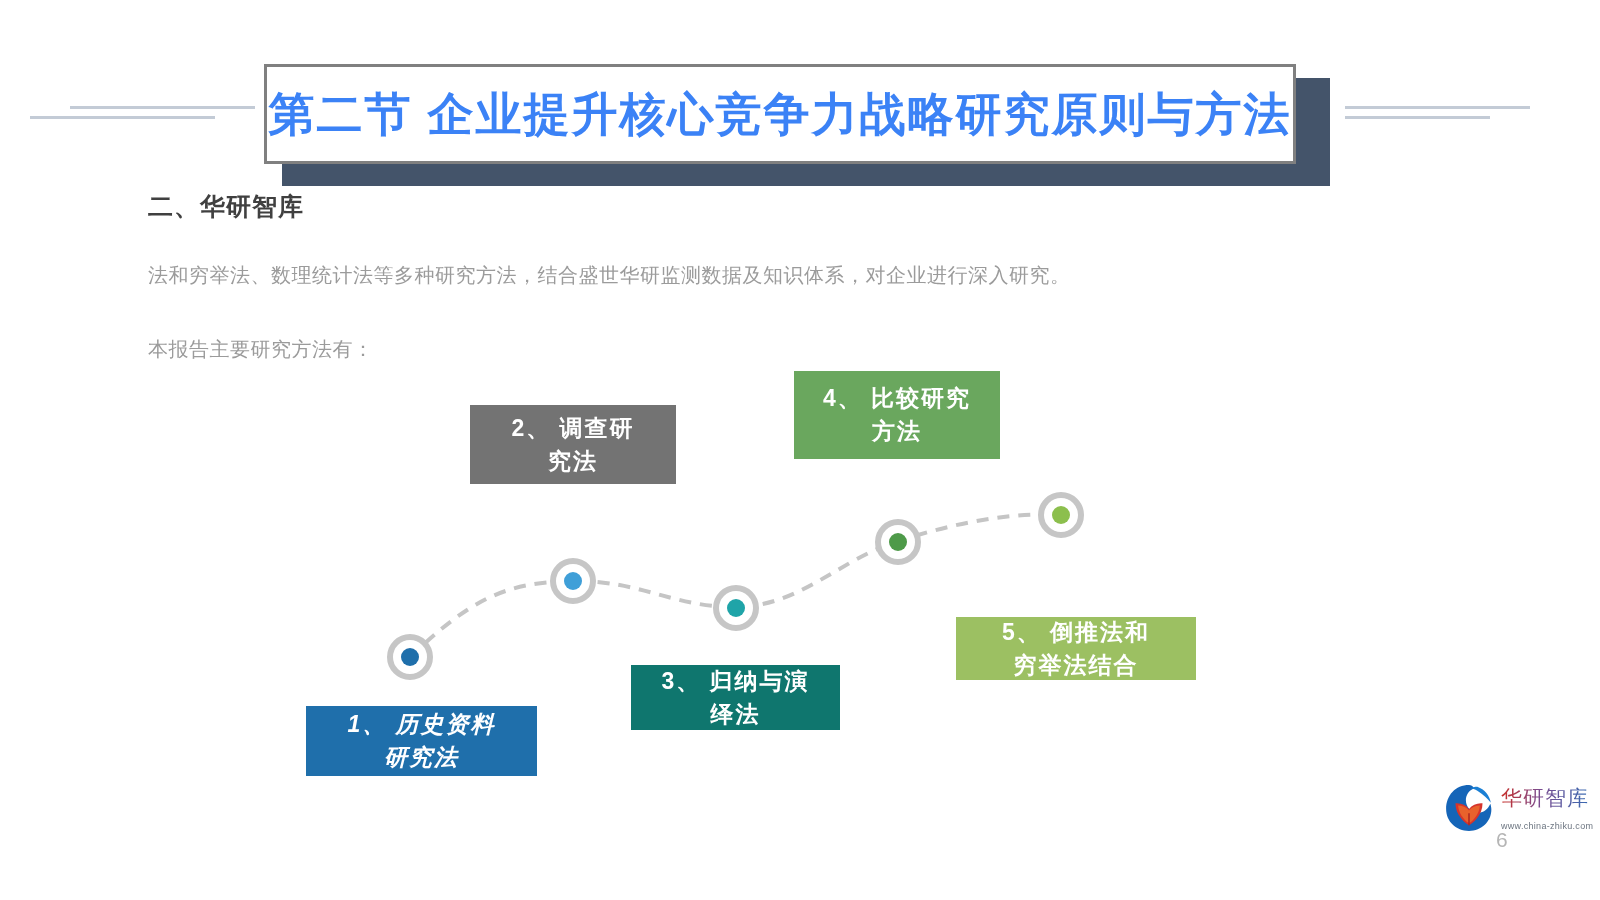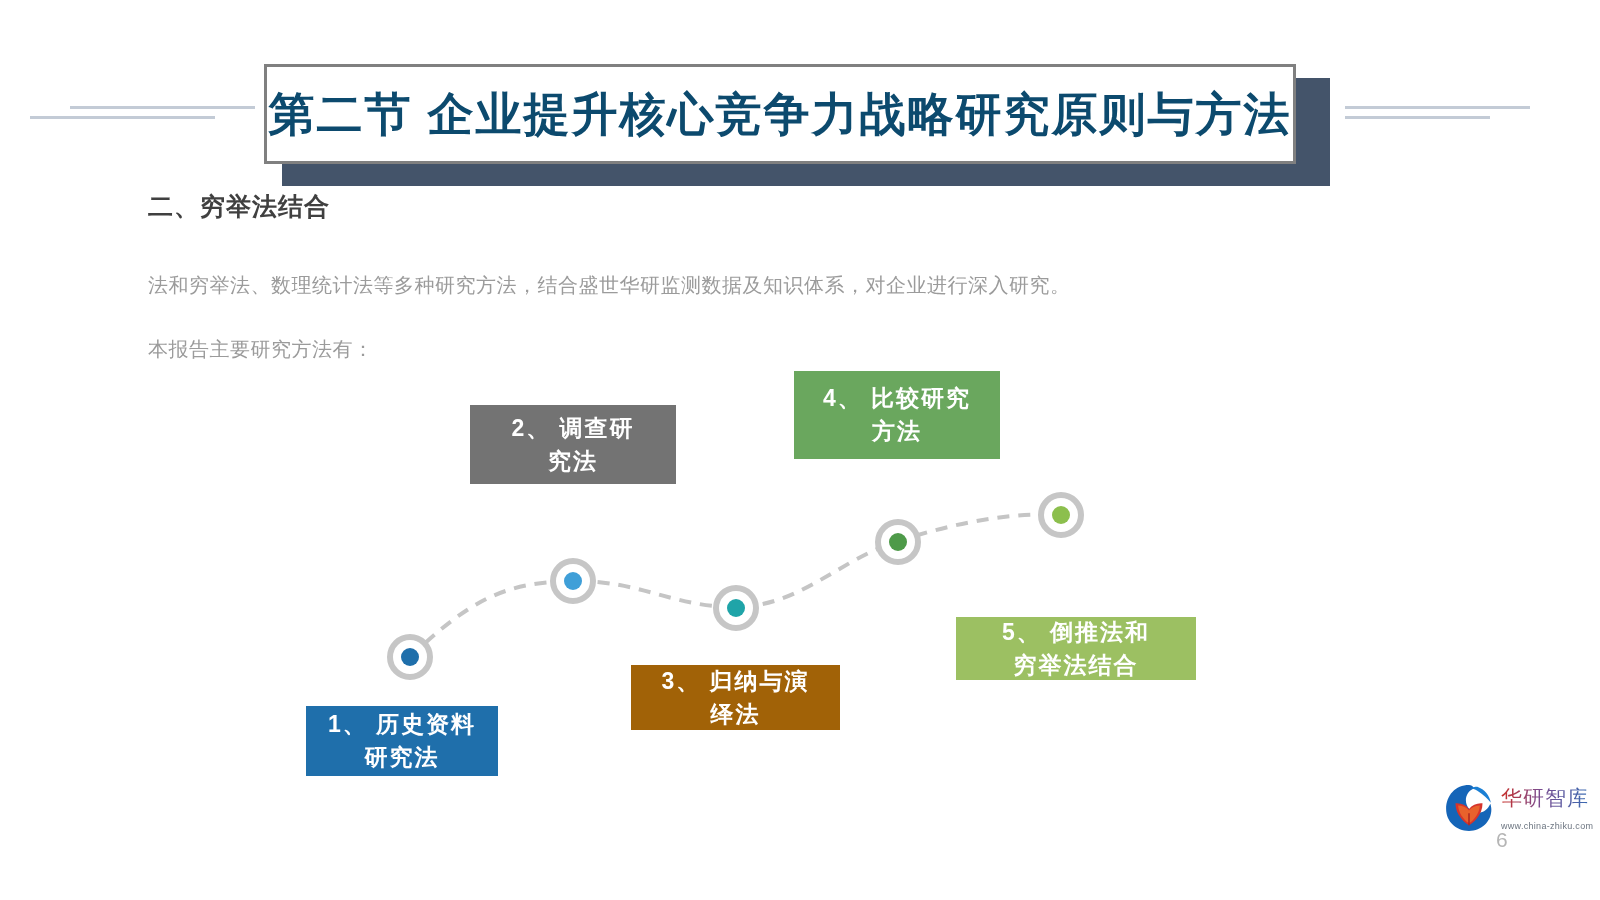"第二节 企业提升核心竞争力战略研究原则与方法" .title-text { color: #0c4a6e -> #3b82f6 }
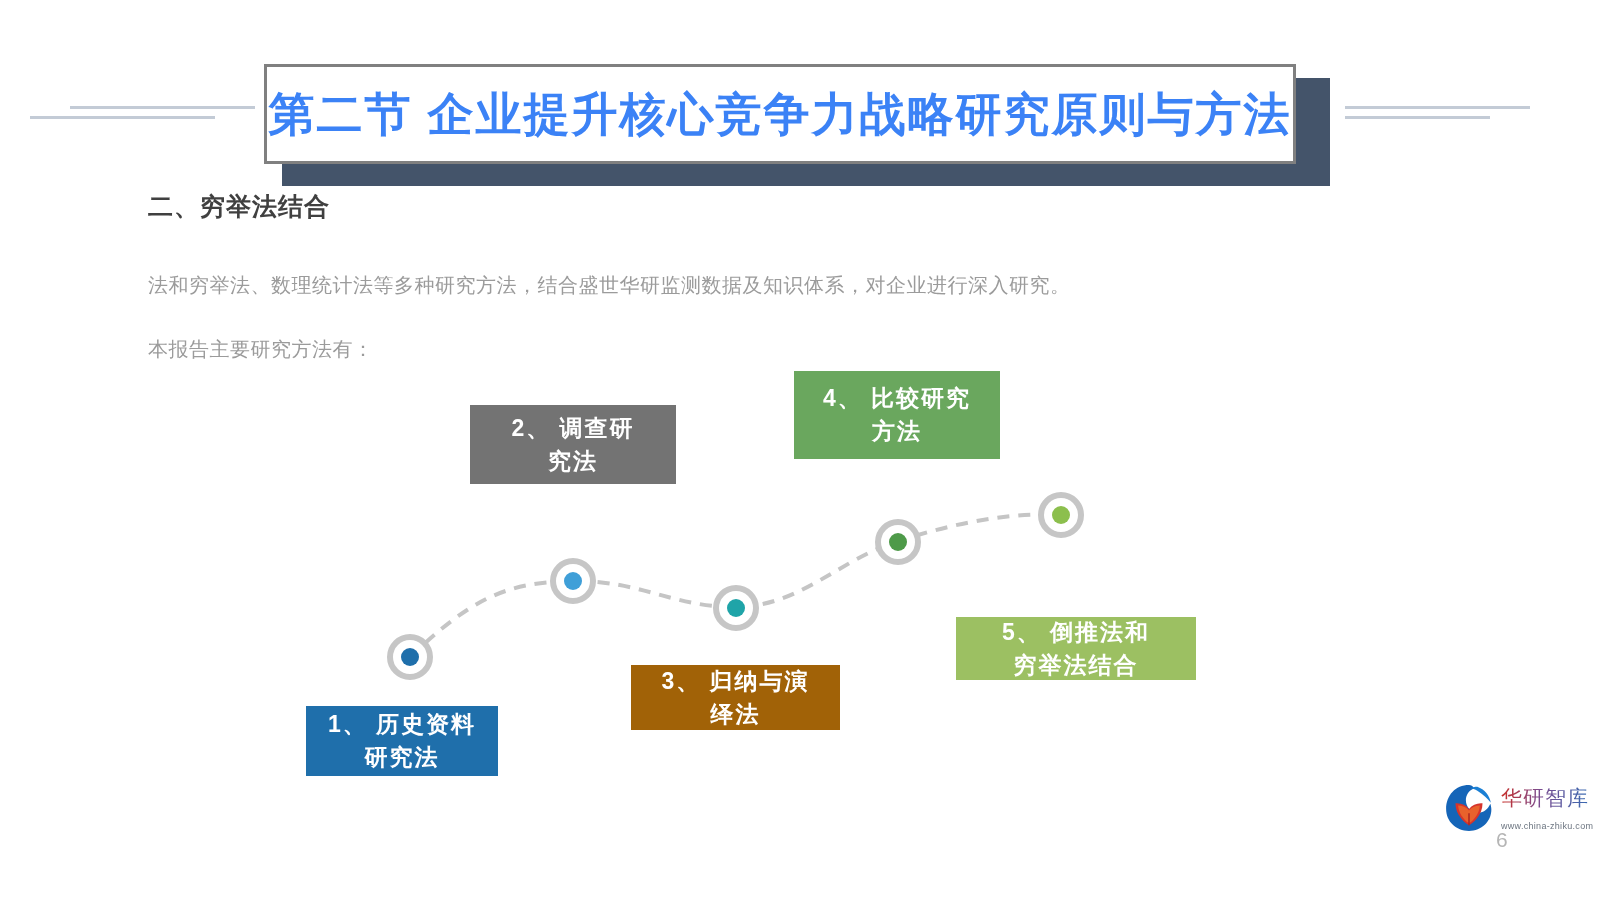"二、穷举法结合" div.section-heading { text: 穷举法结合 -> 华研智库 }
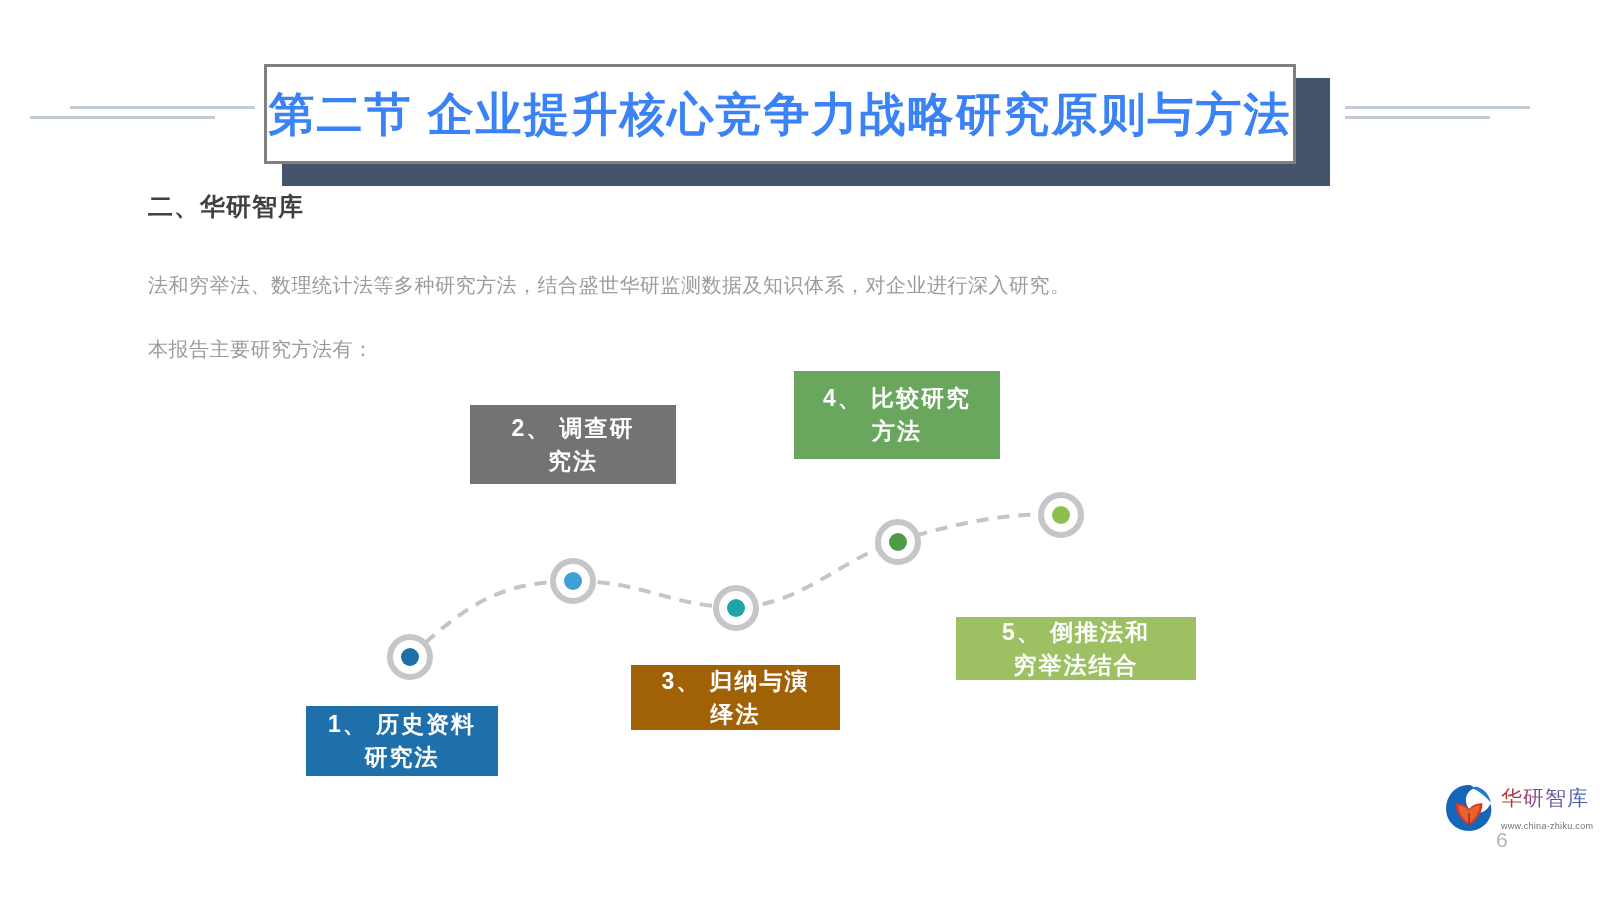"法和穷举法、数理统计法等多种研究方法，结合盛世华研监测数据及知识体系，对企业进行" .body-line-1 { top: 272px -> 262px }
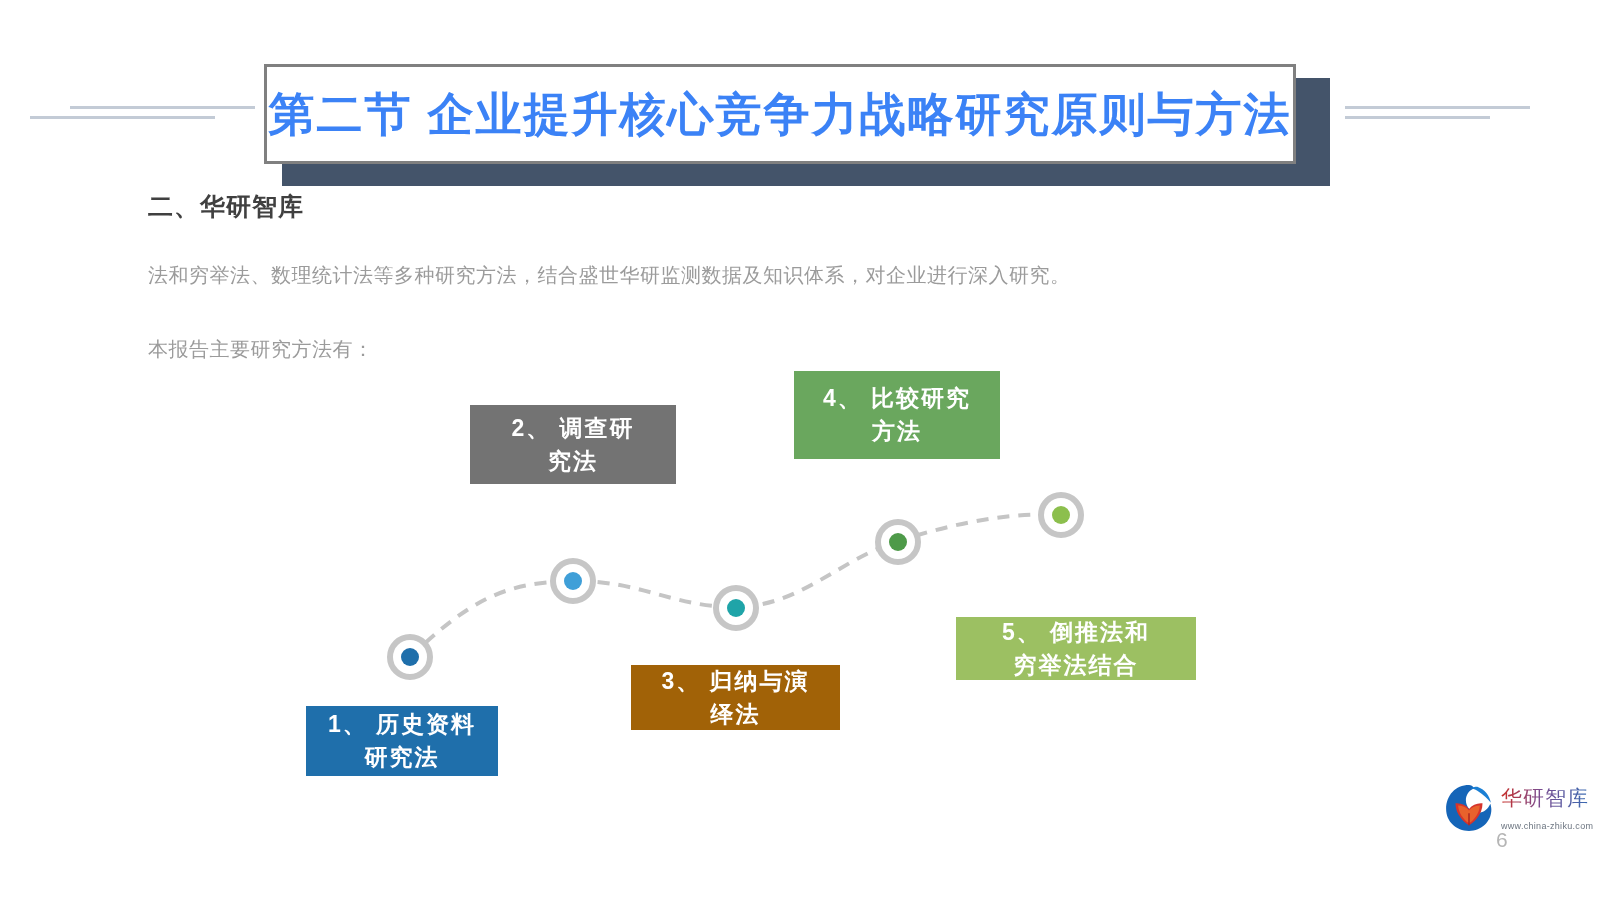"3、 归纳与演" div.label-box { background: #a16207 -> #0f766e }
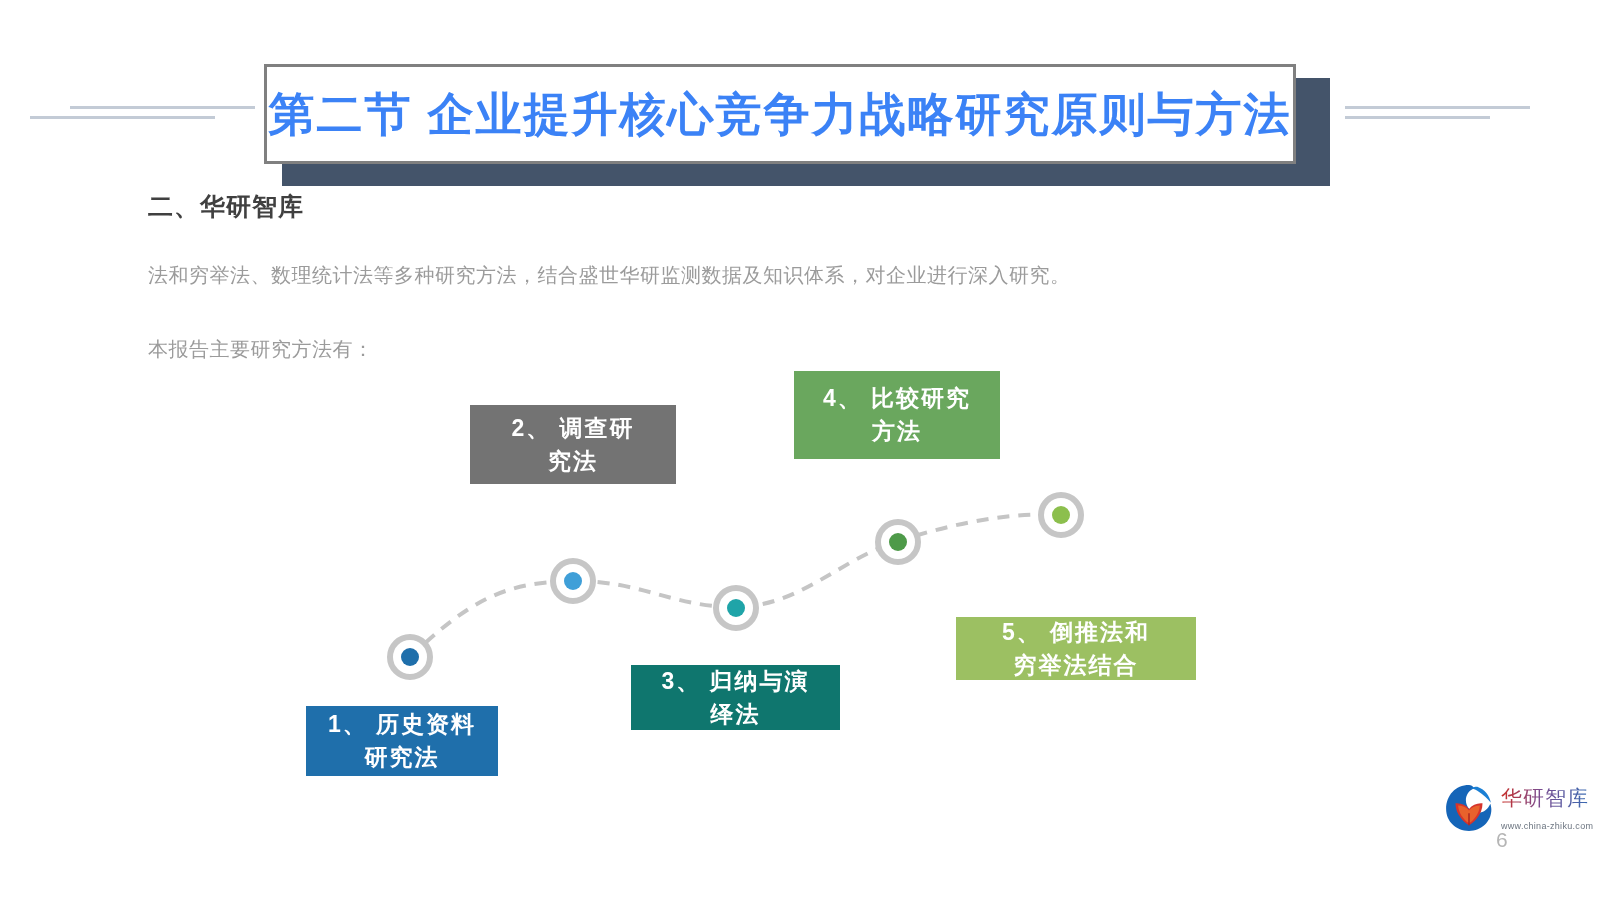"1、 历史资料" div.label-box { font-style: none -> italic; width: 192px -> 231px }
